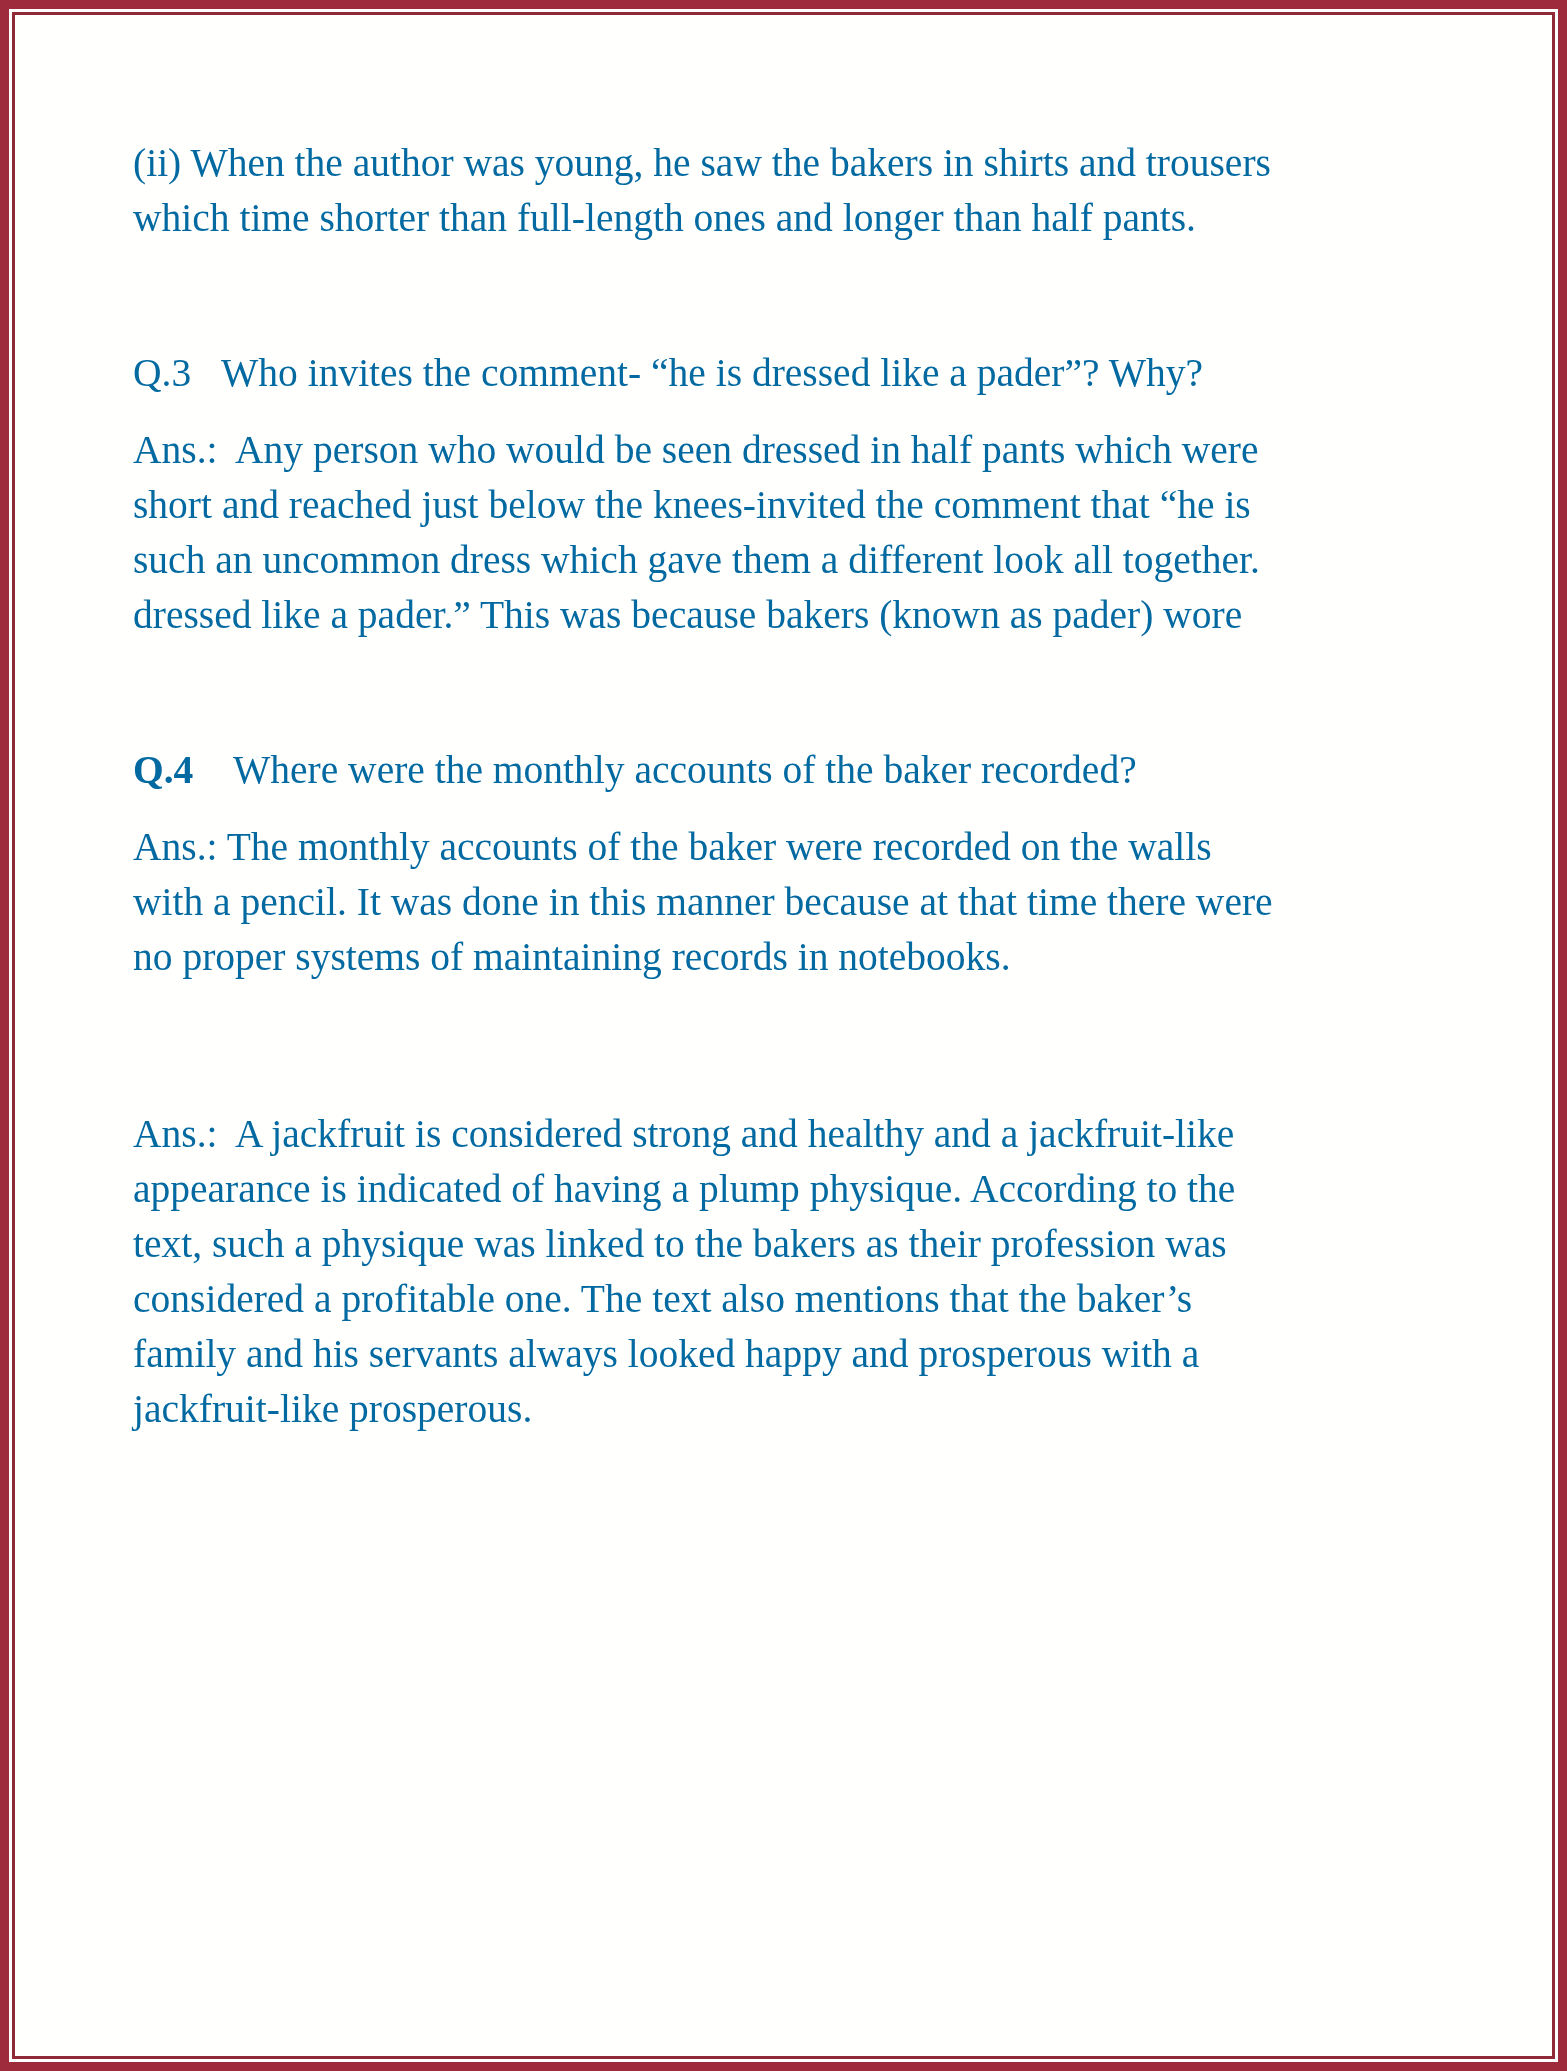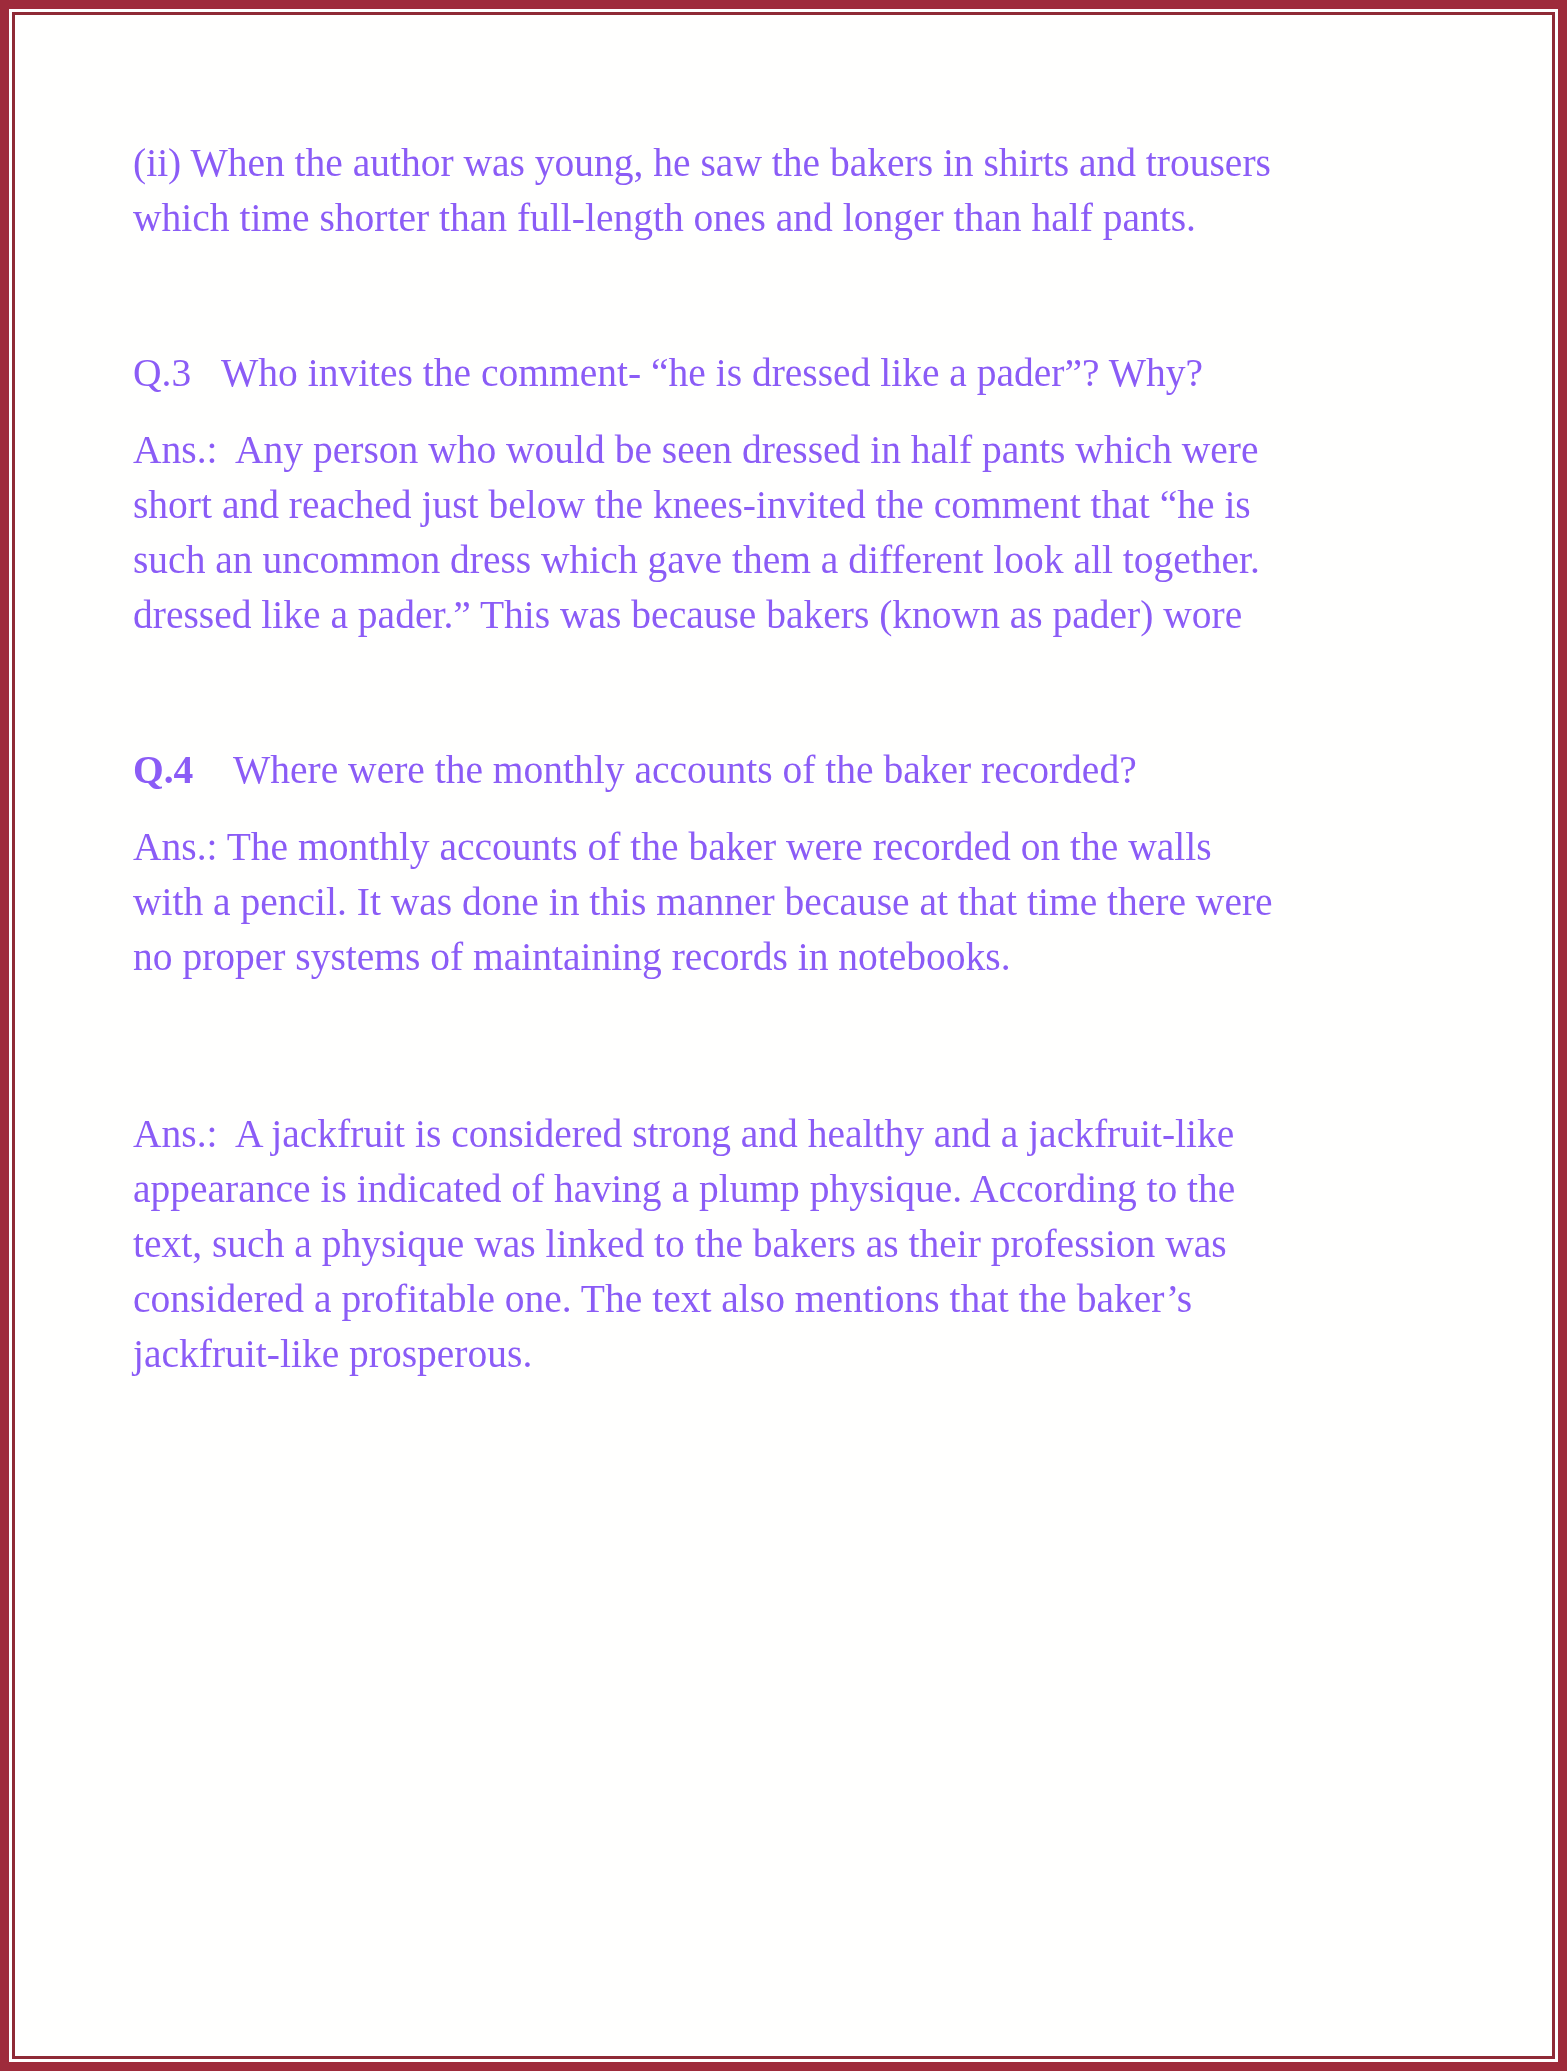"(ii) When the author was" .page { color: #8b5cf6 -> #0369a1 }
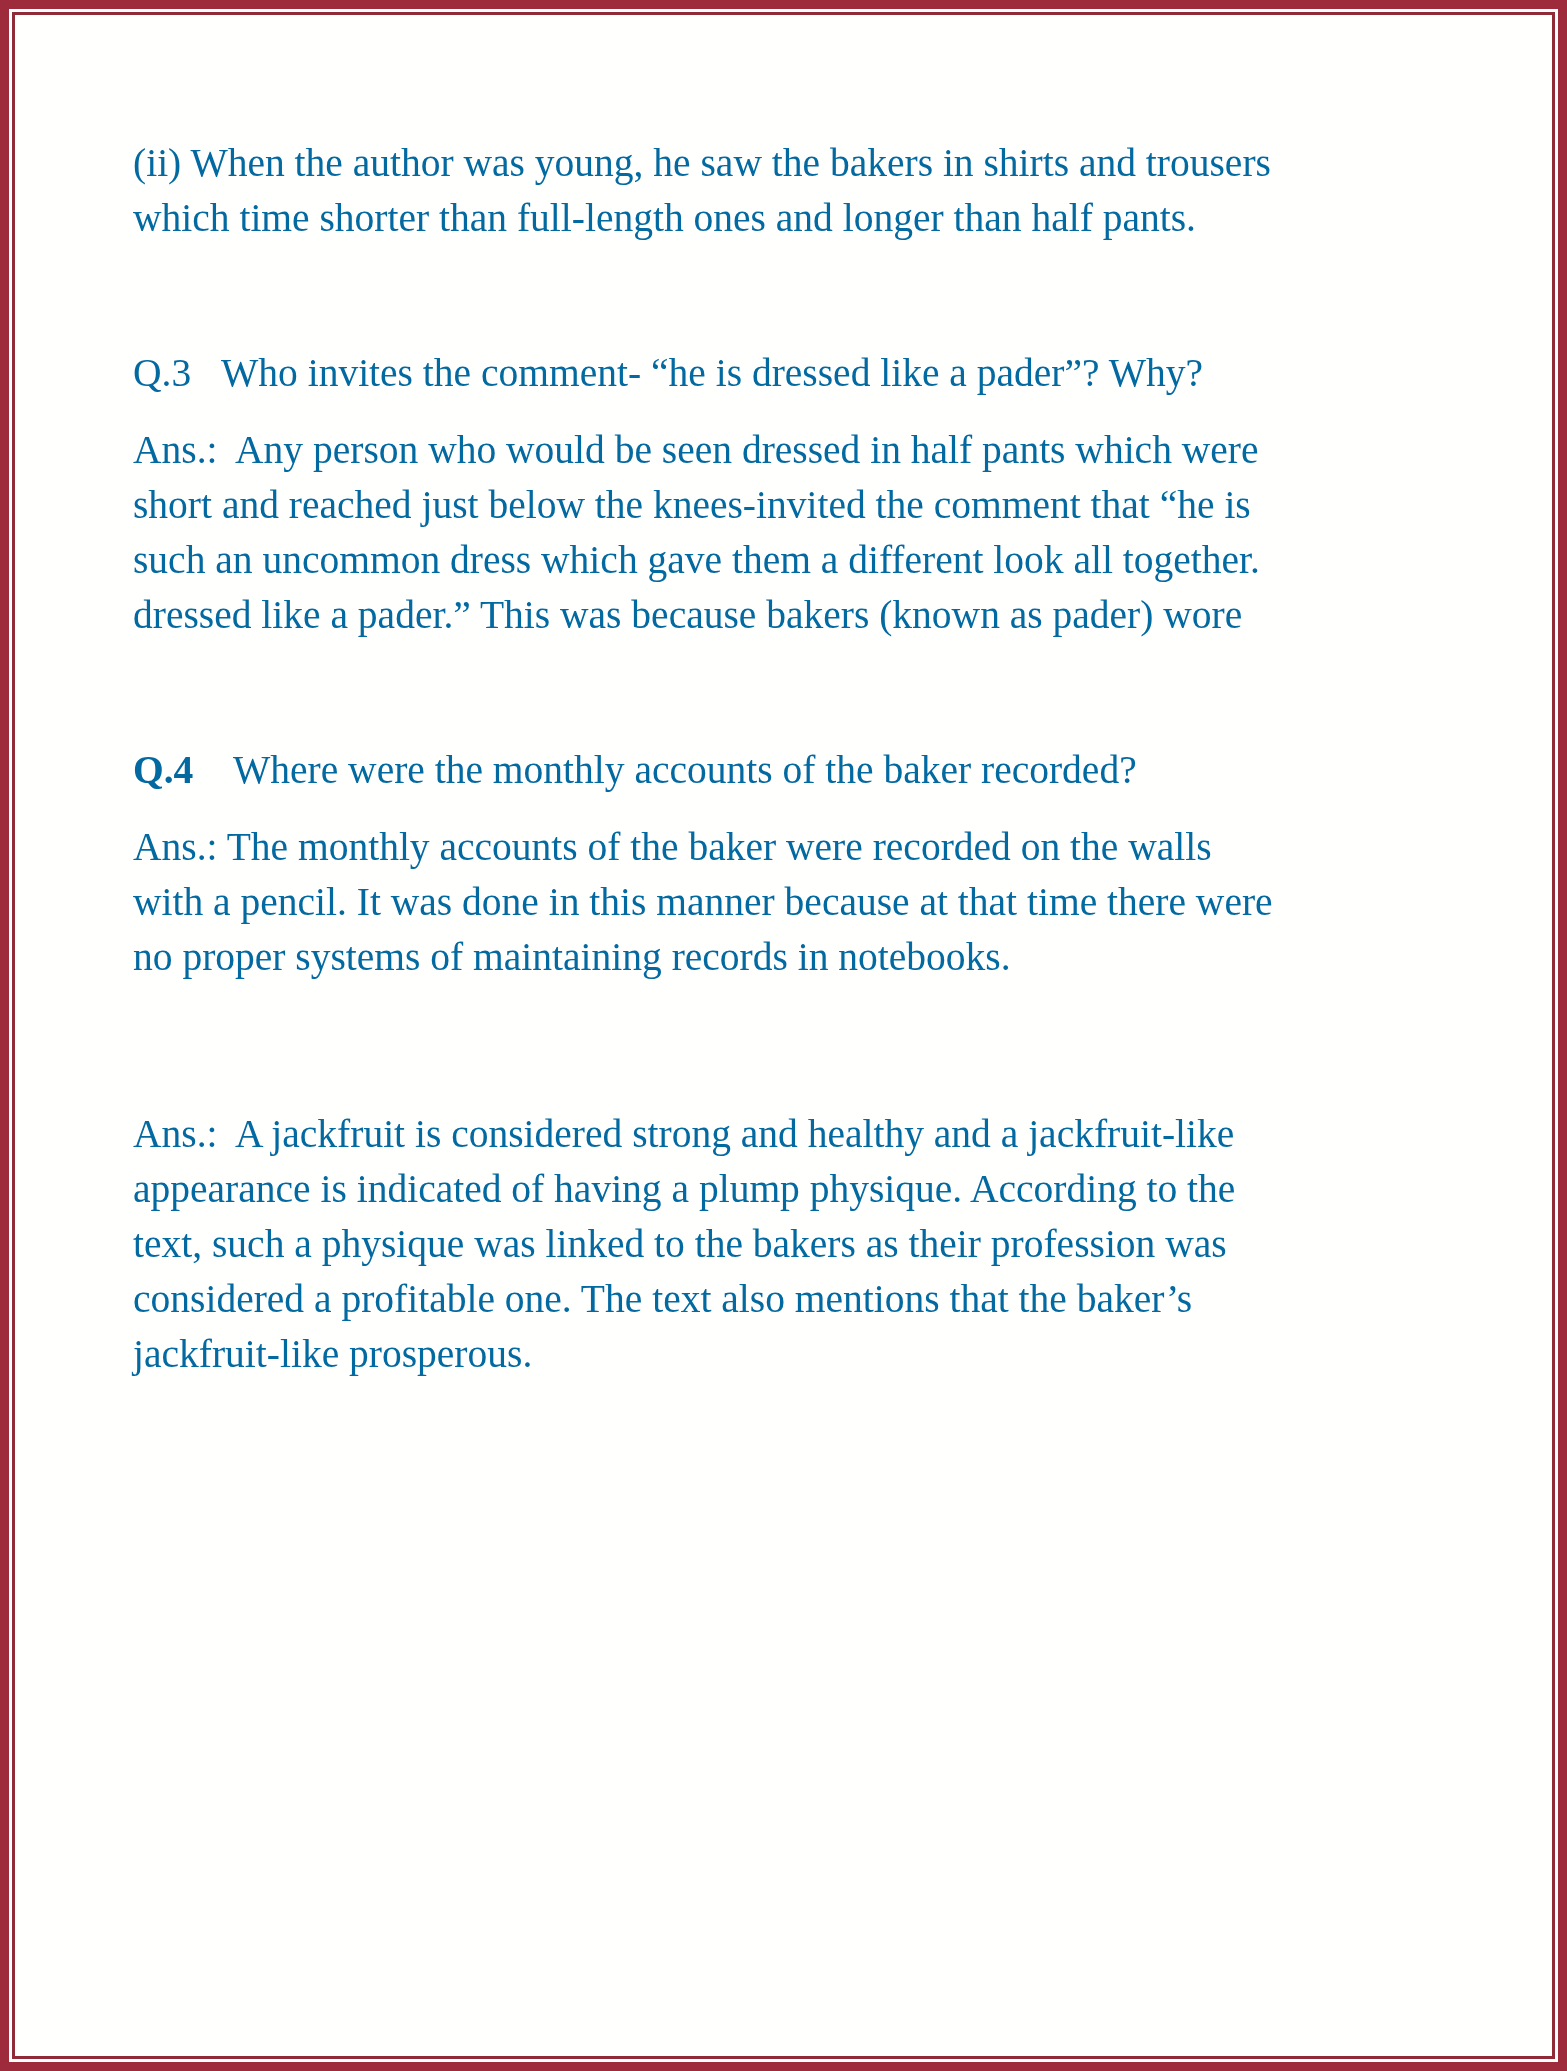"family and his servants always" div.para { html: none -> <div>family and his servants always looked happy and prosperous with a</div> }
